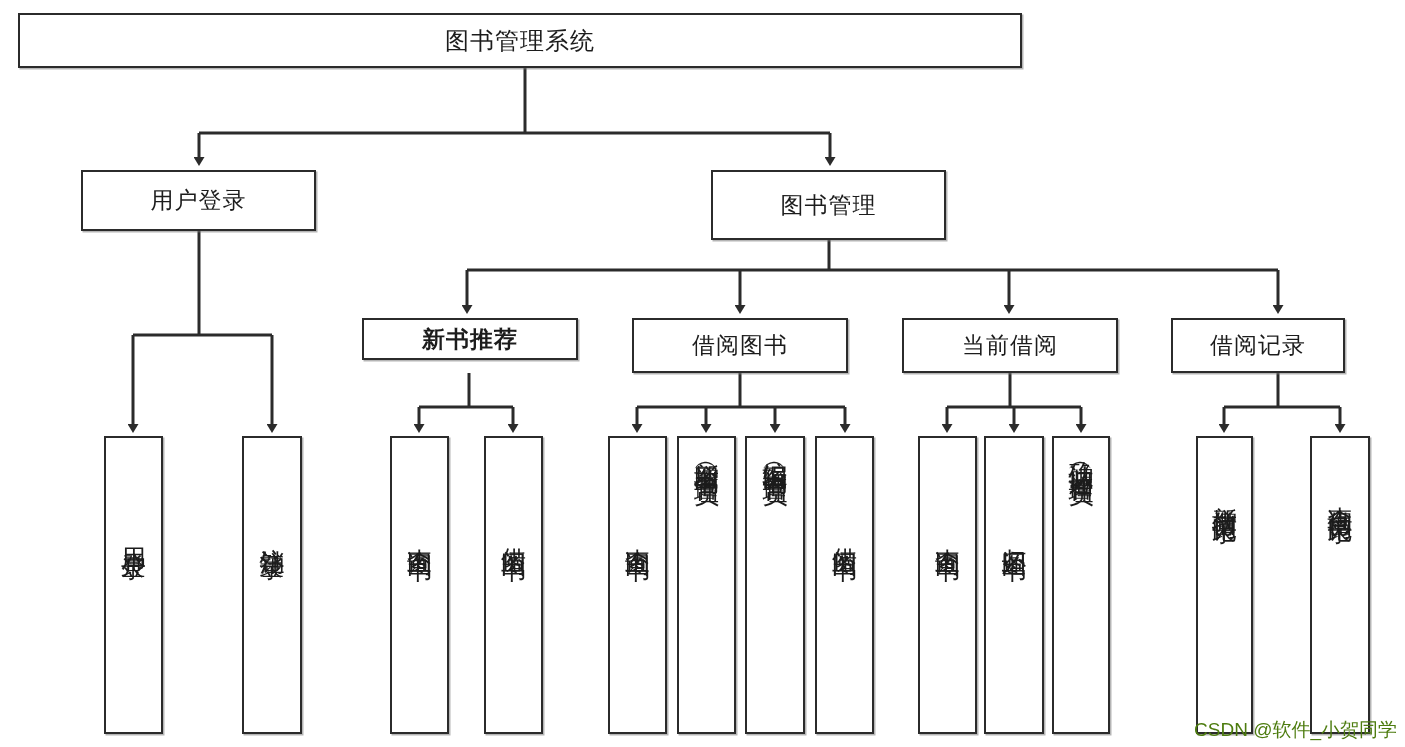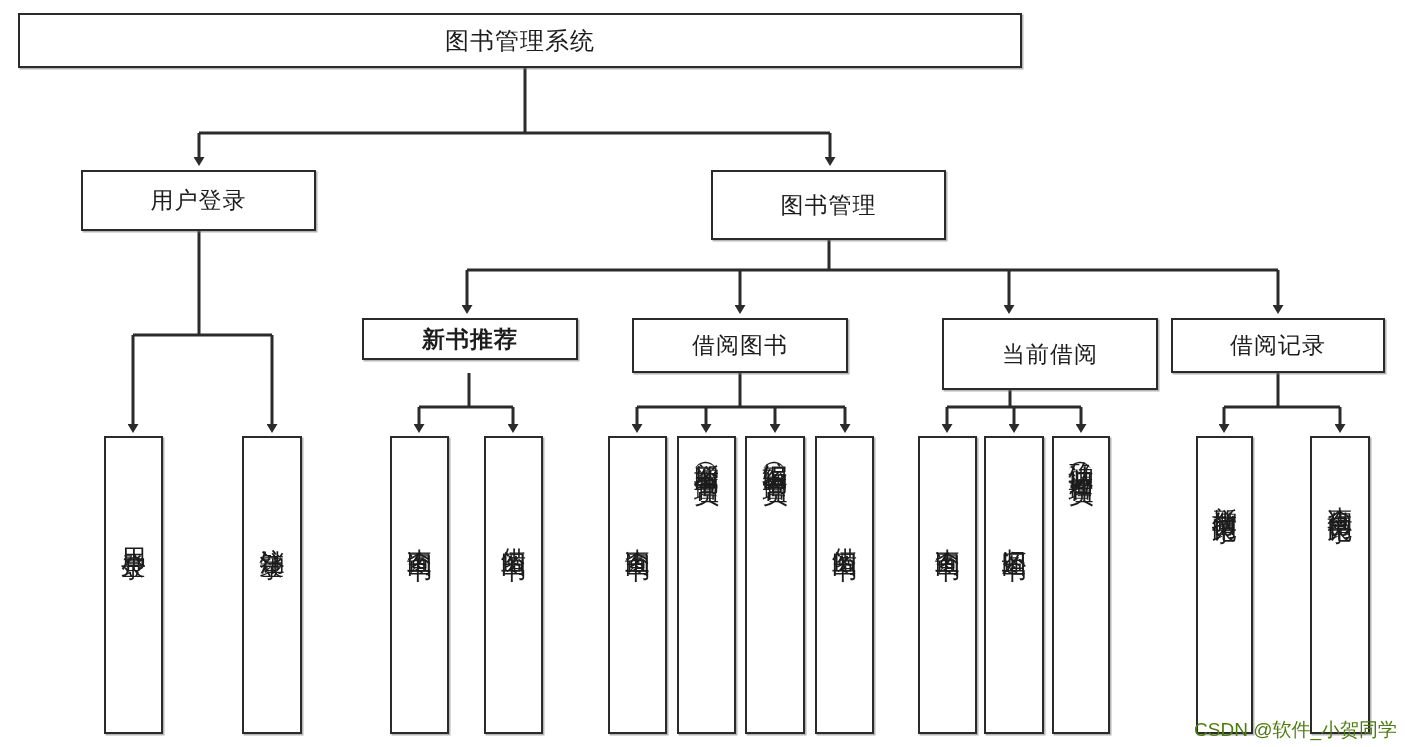"当前借阅" div.node { height: 72px -> 55px; margin-left: 40px -> none }
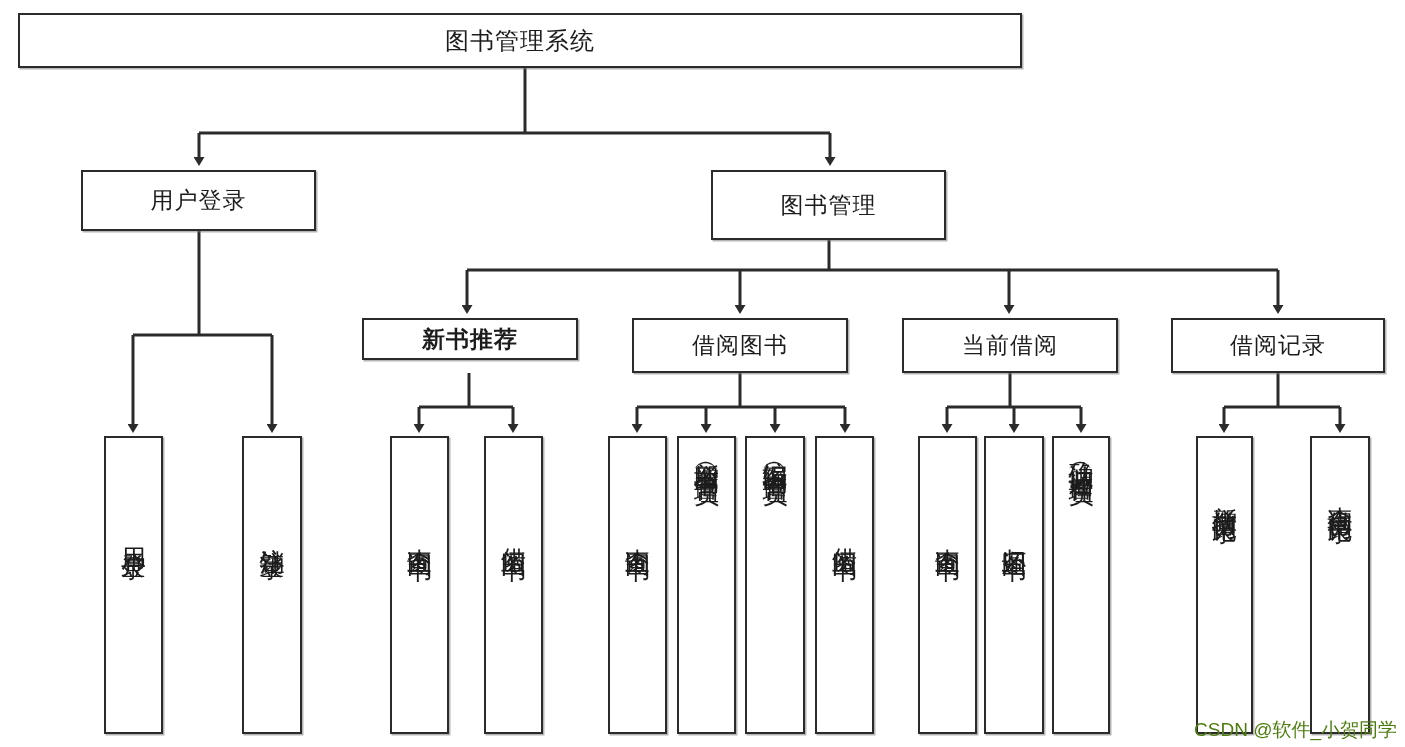"借阅记录" div.node { width: 214px -> 174px }
